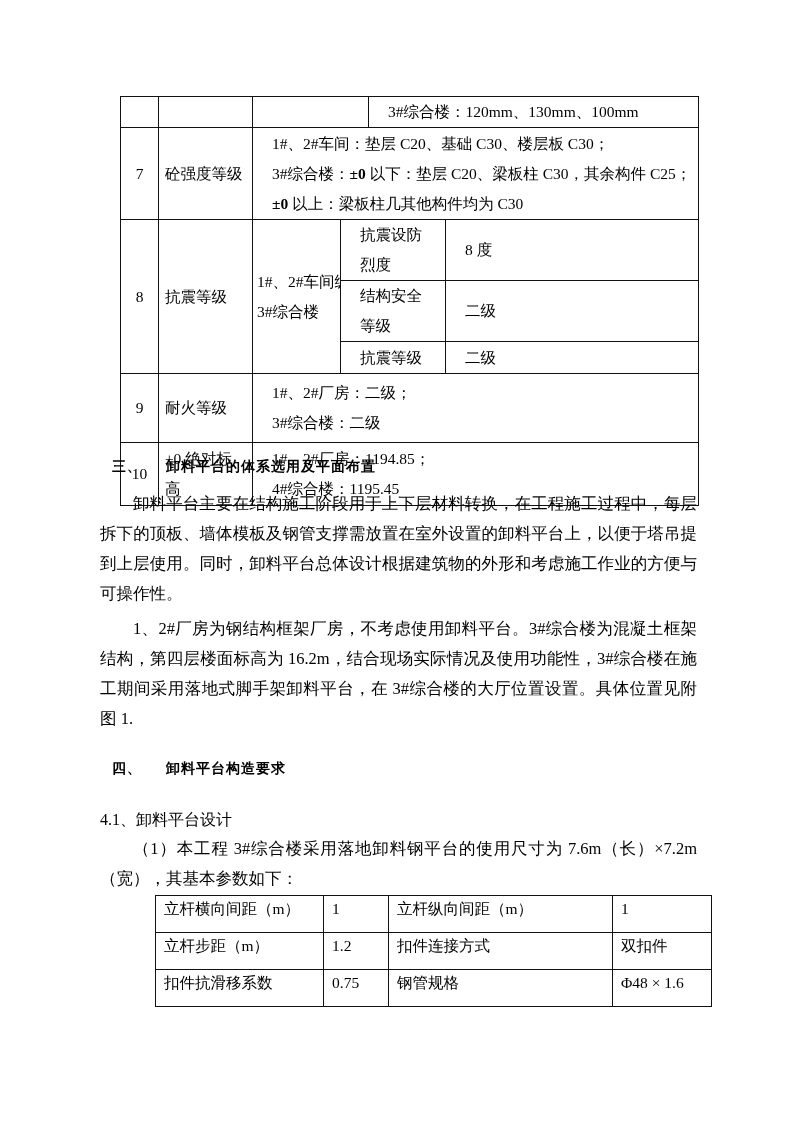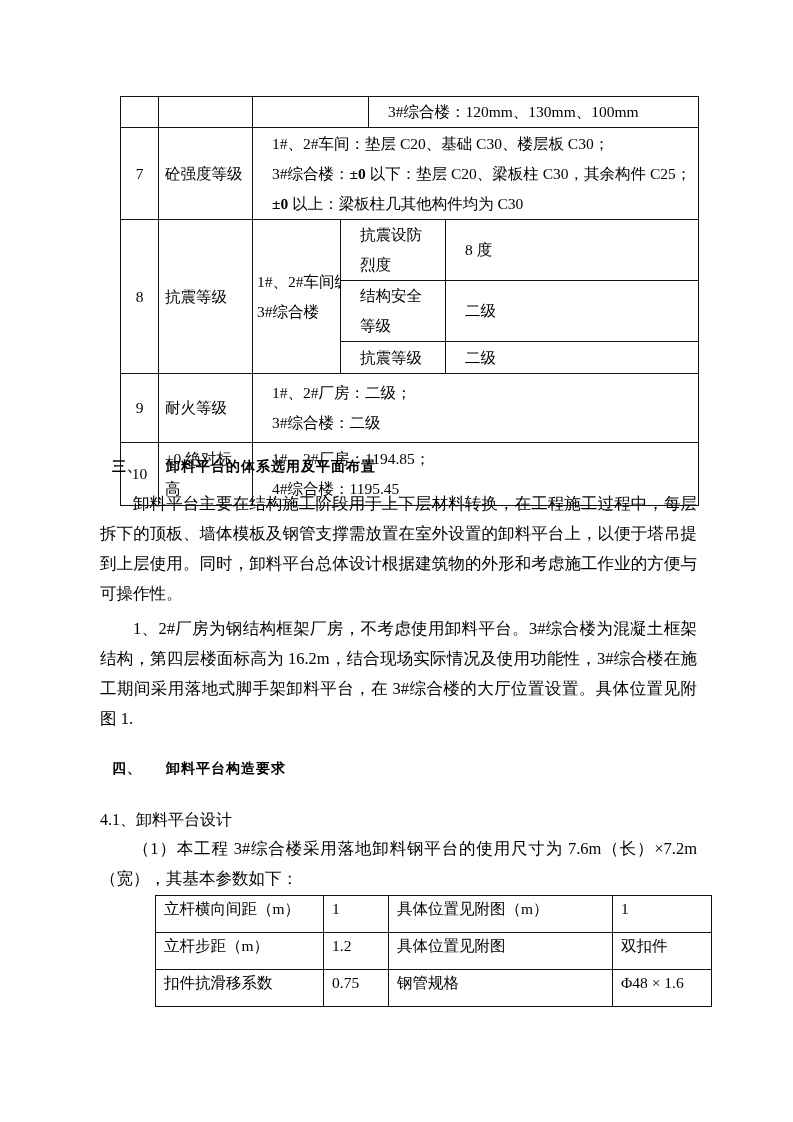"具体位置见附图（m）" td { text: 具体位置见附图 -> 立杆纵向间距 }
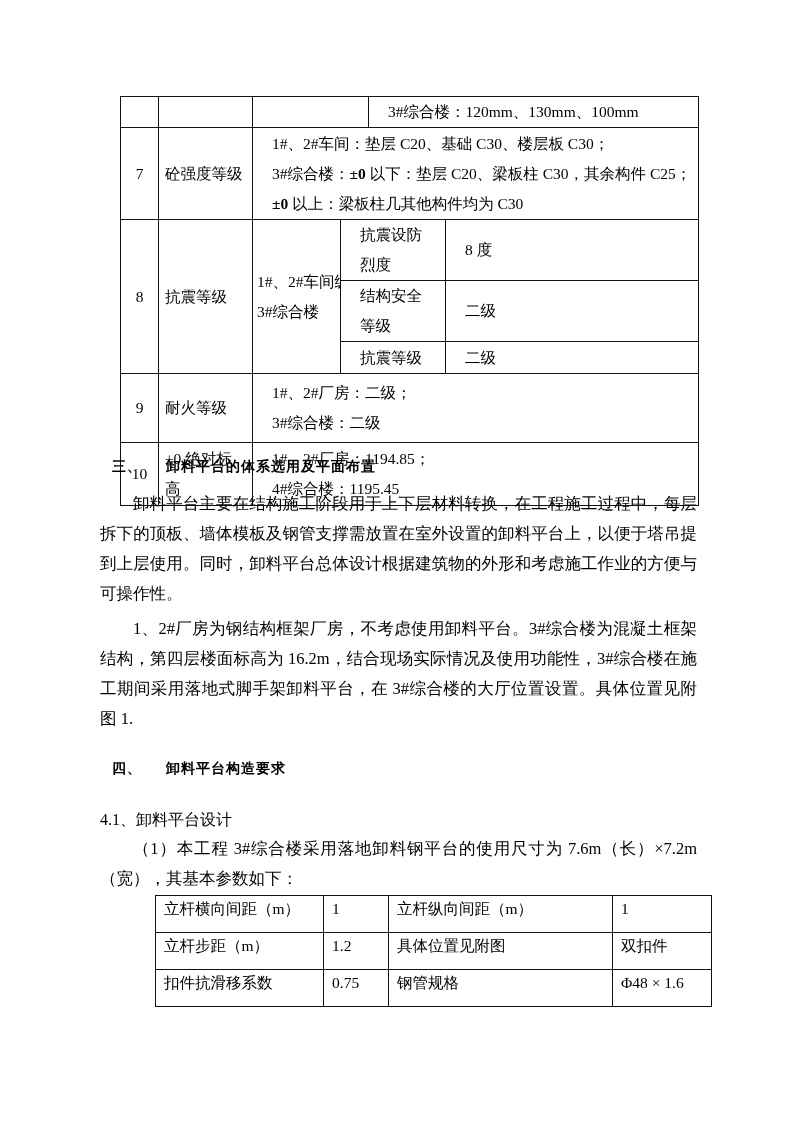"具体位置见附图" td { text: 具体位置见附图 -> 扣件连接方式 }
